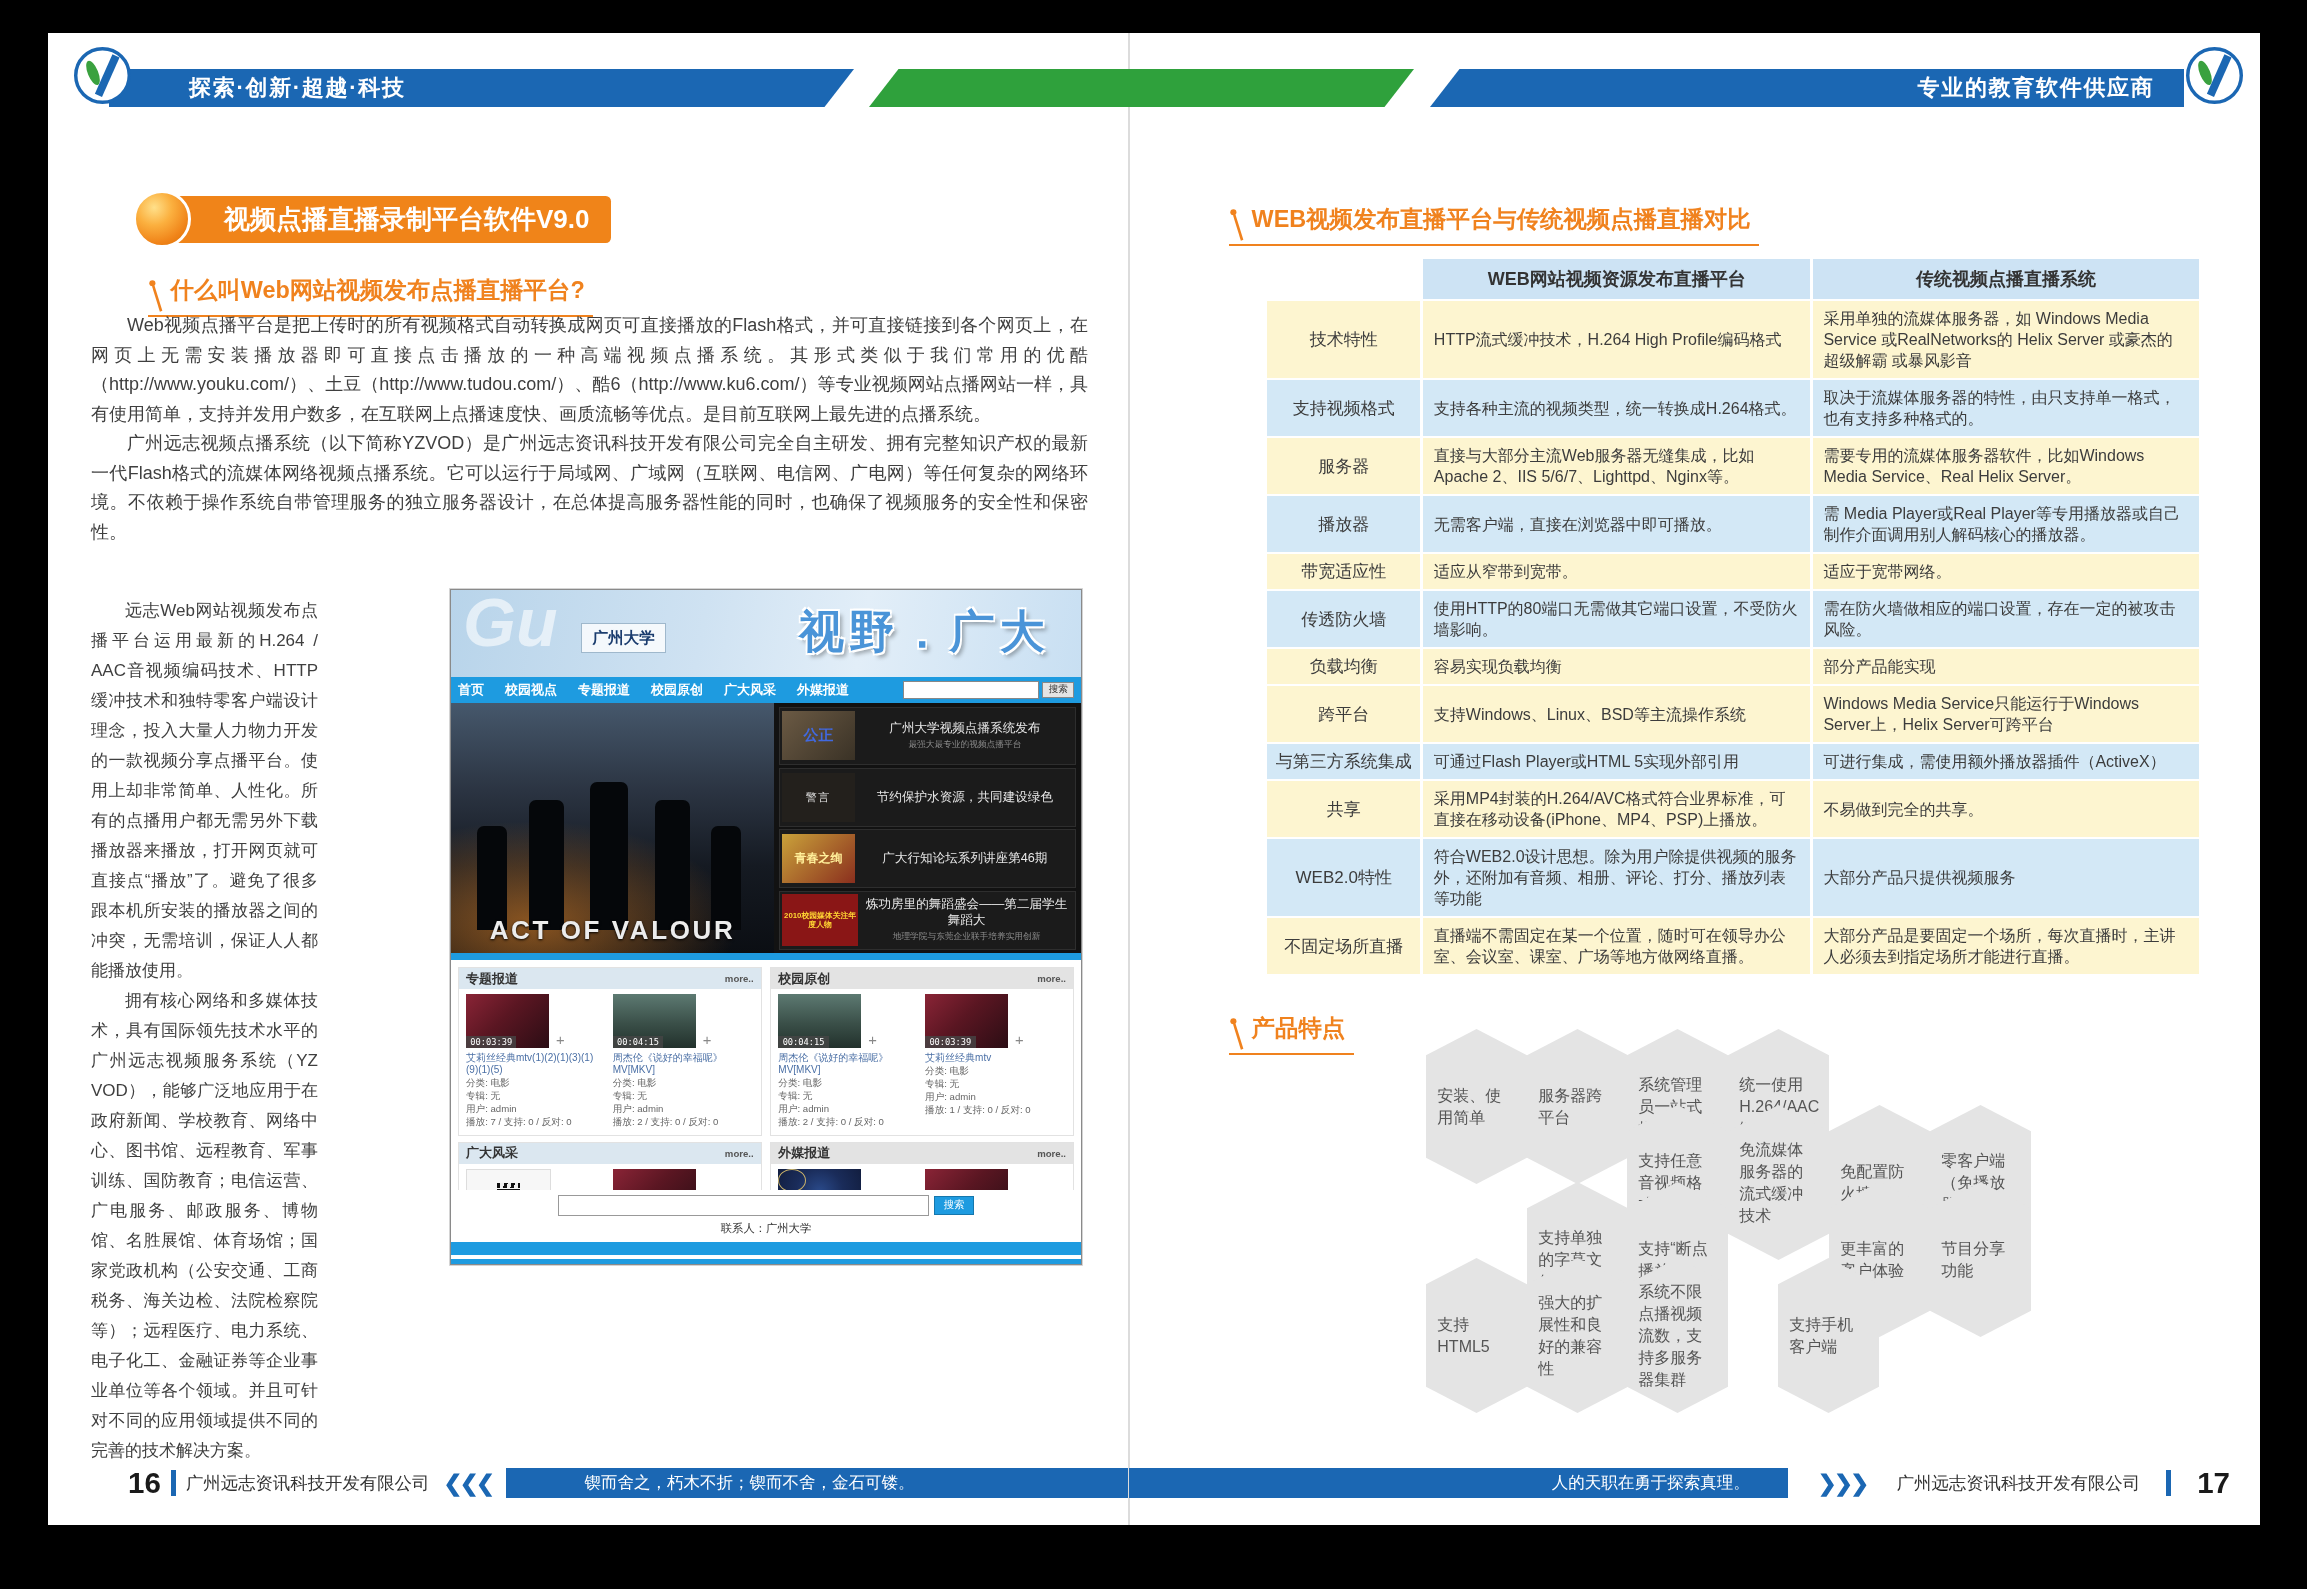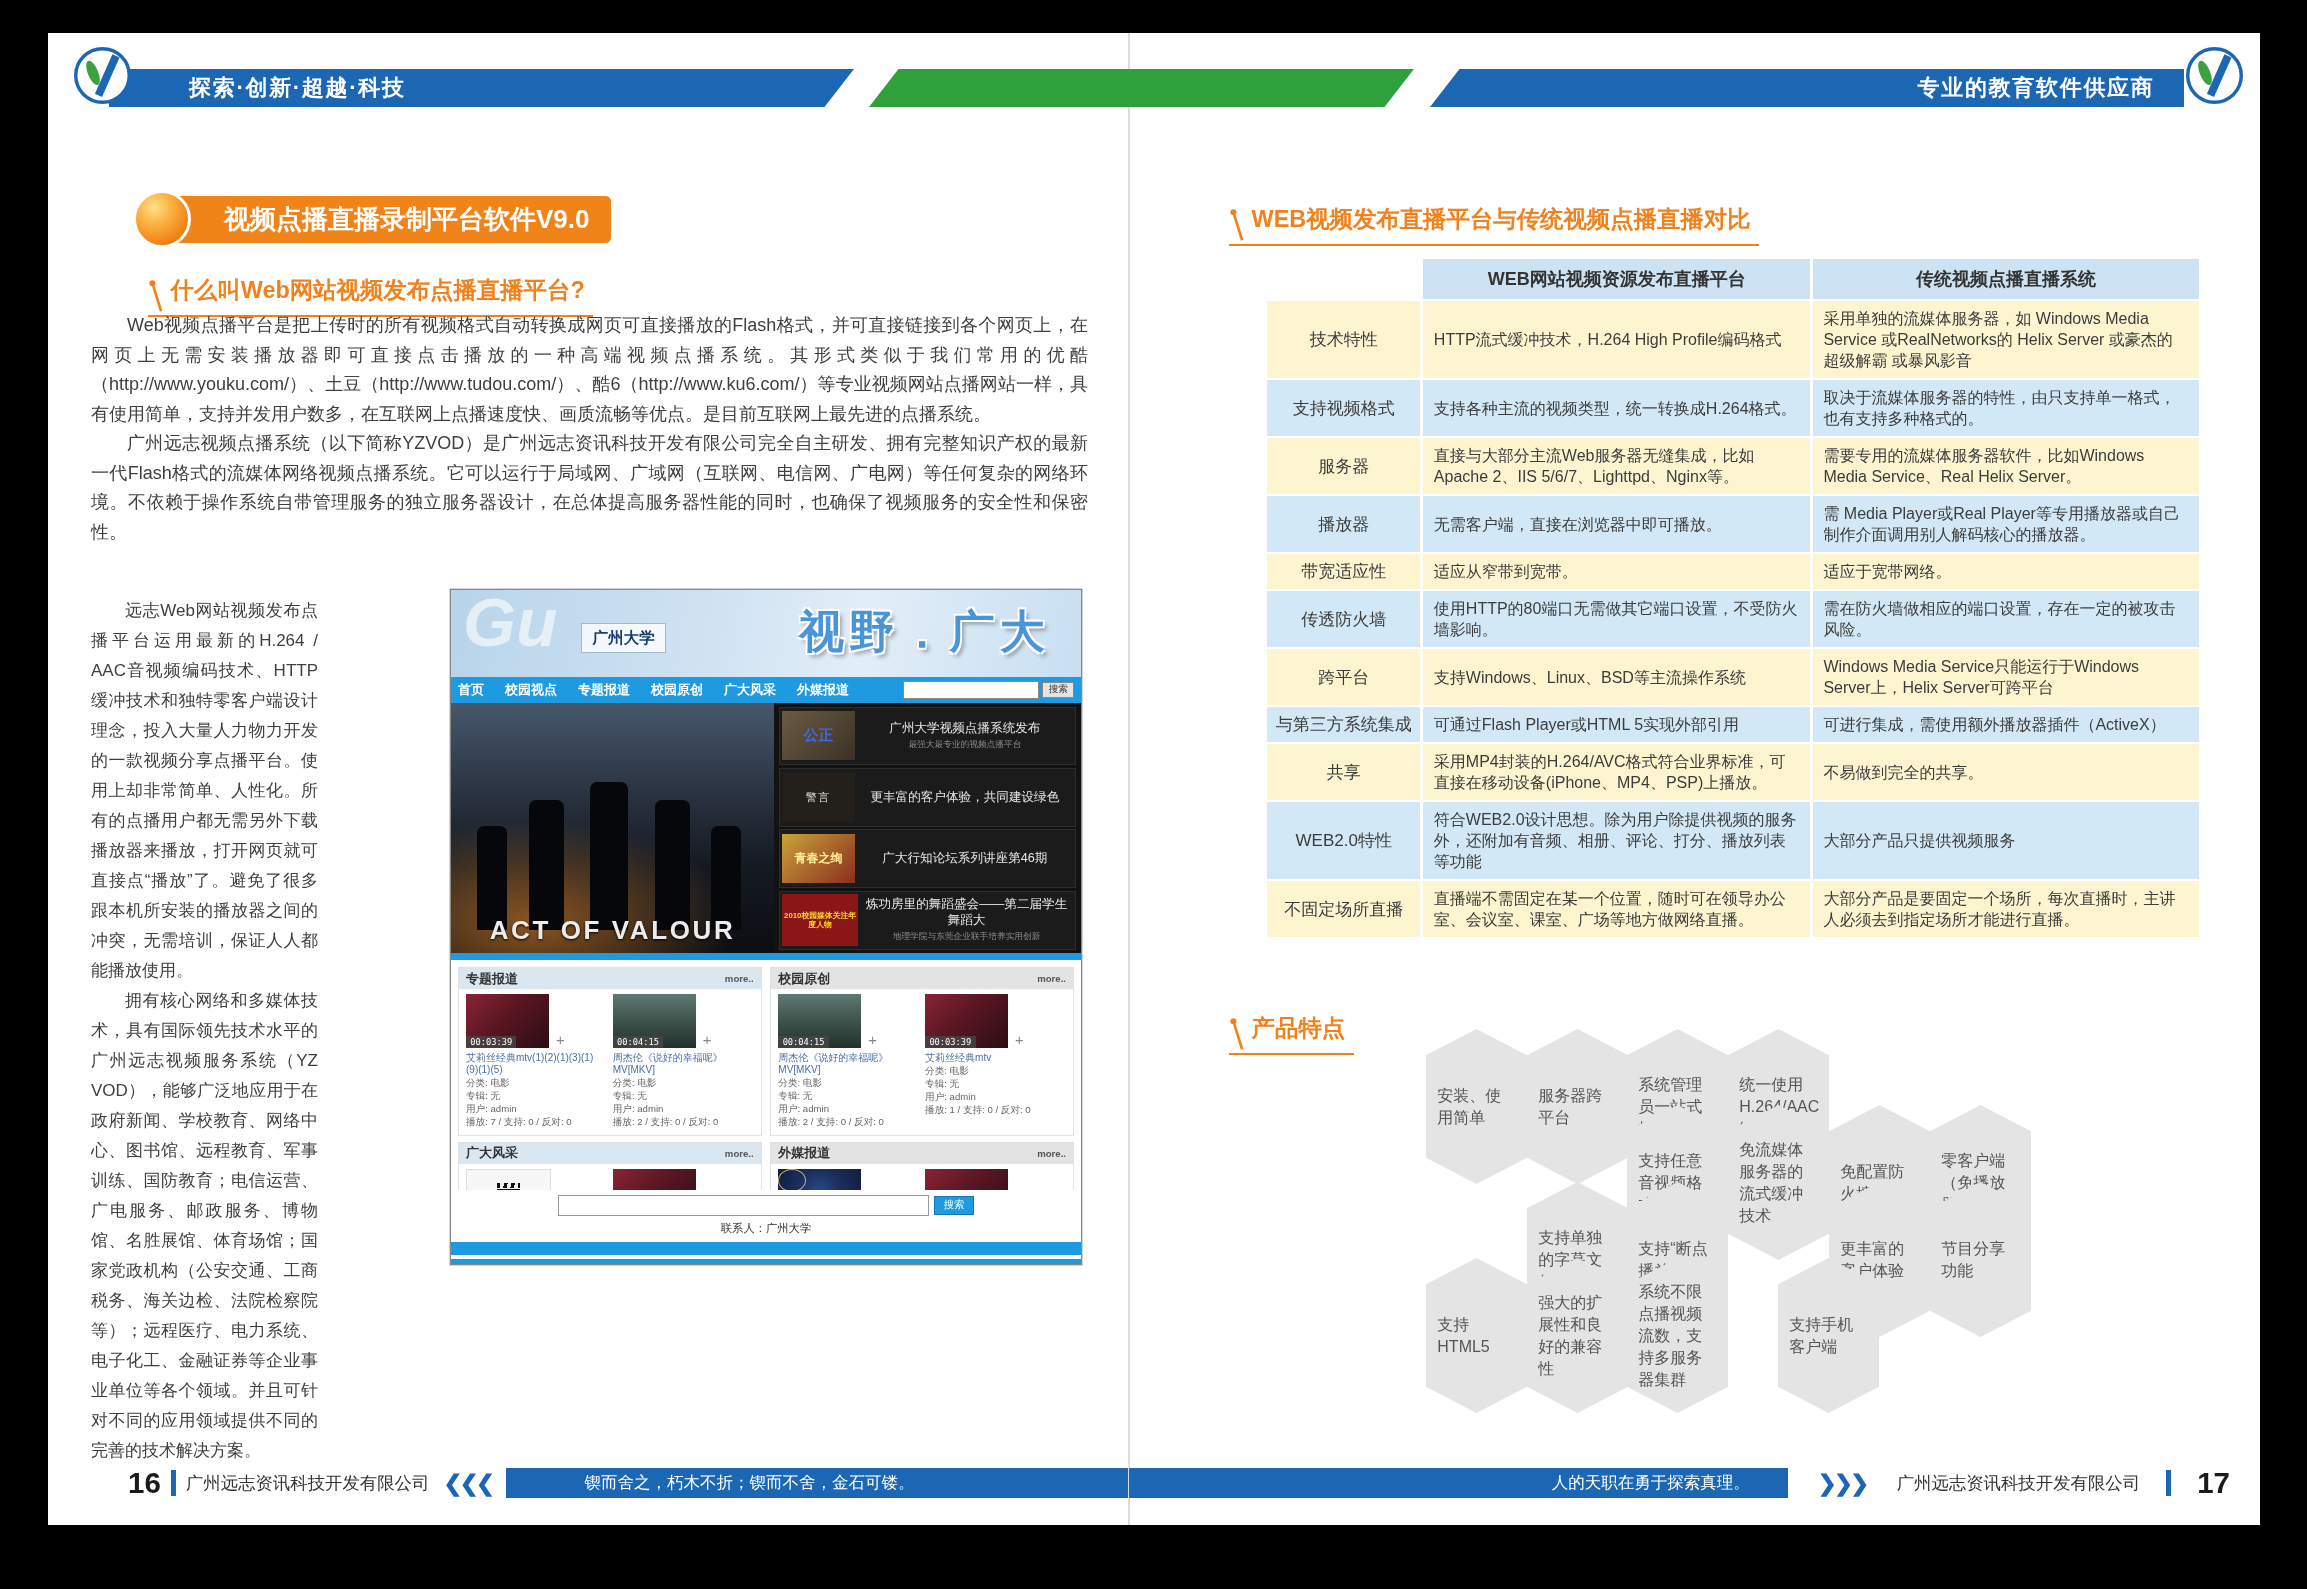"负载均衡" tr { html: none -> <tr> <td>负载均衡</td> <td>容易实现负载均衡</td> <td>部分产品能实现</td> </tr> }
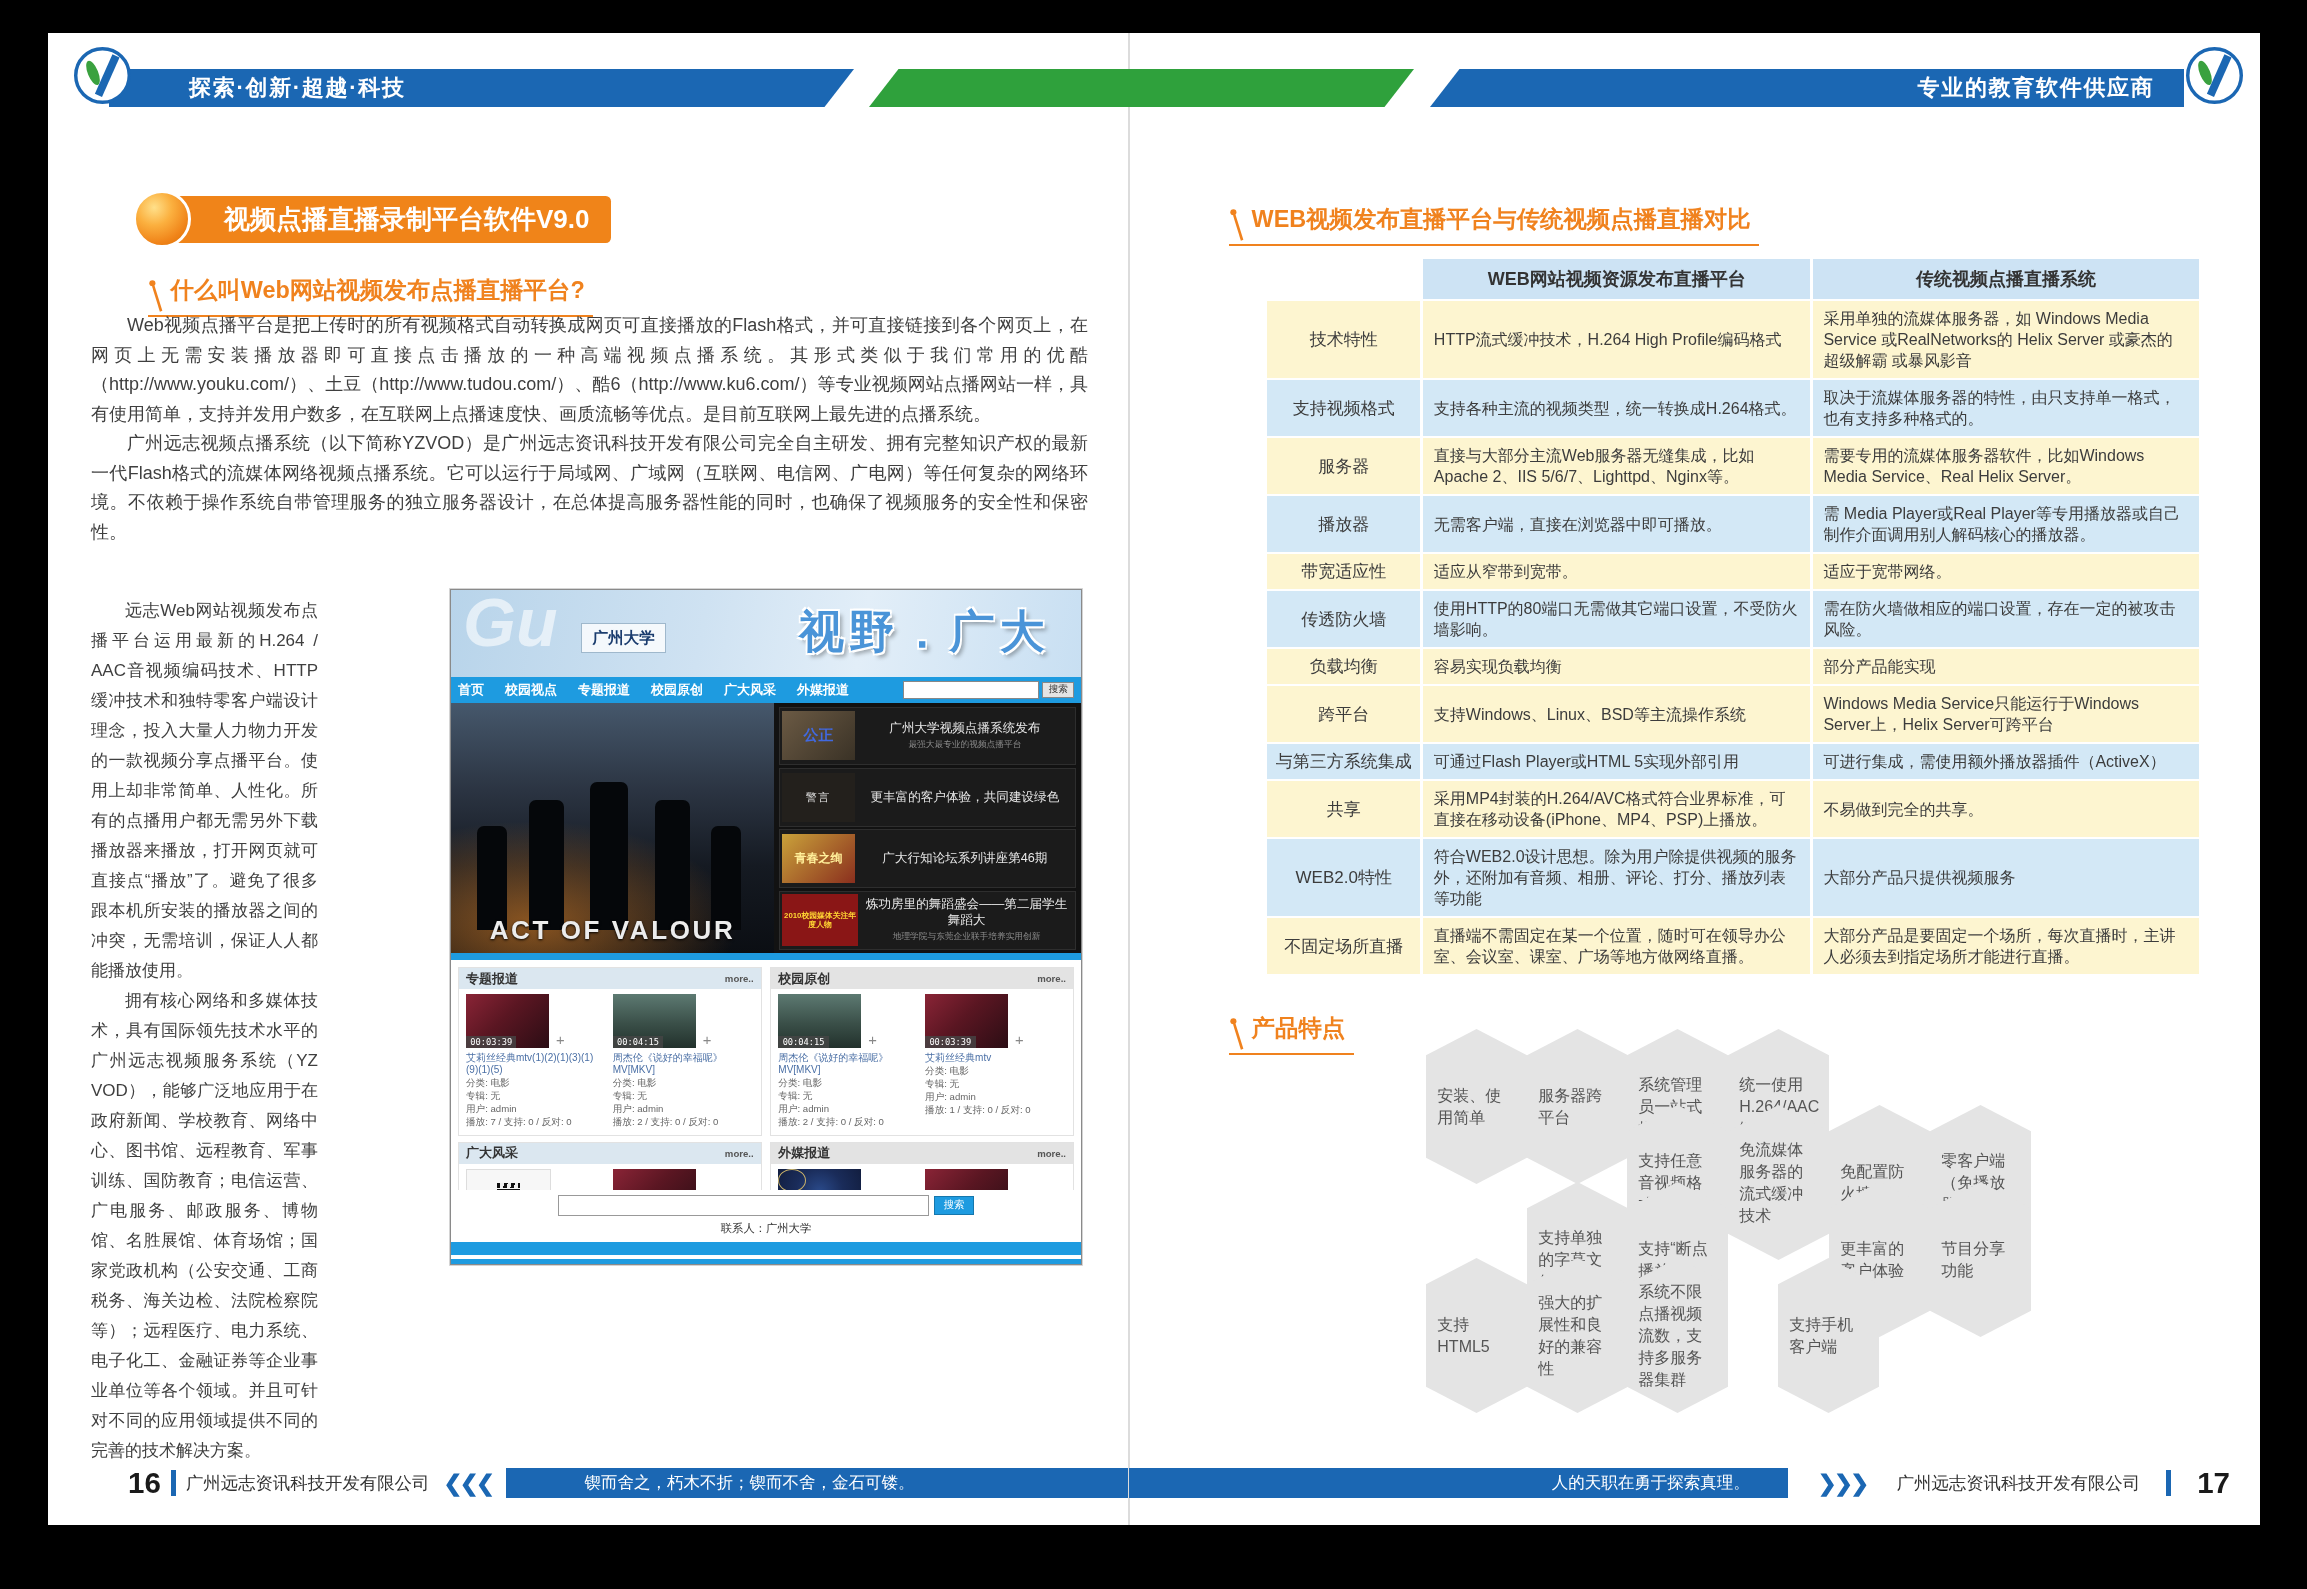"更丰富的客户体验，共同建设绿色" div.ws-feat-title { text: 更丰富的客户体验 -> 节约保护水资源 }
